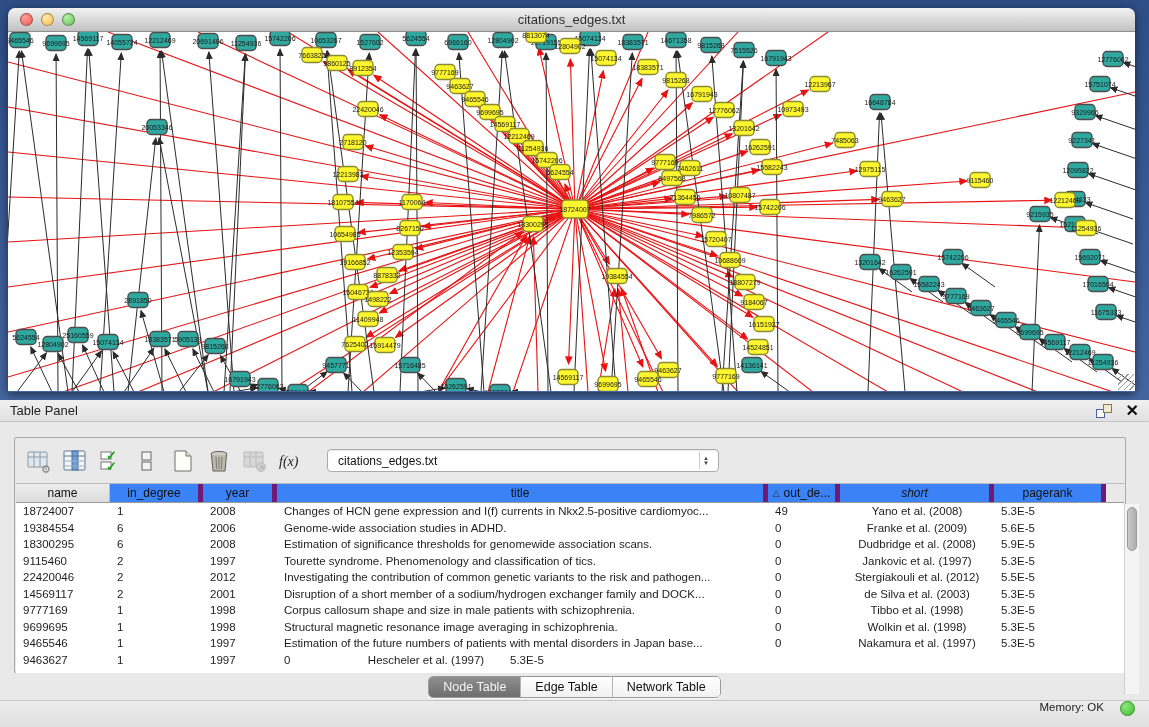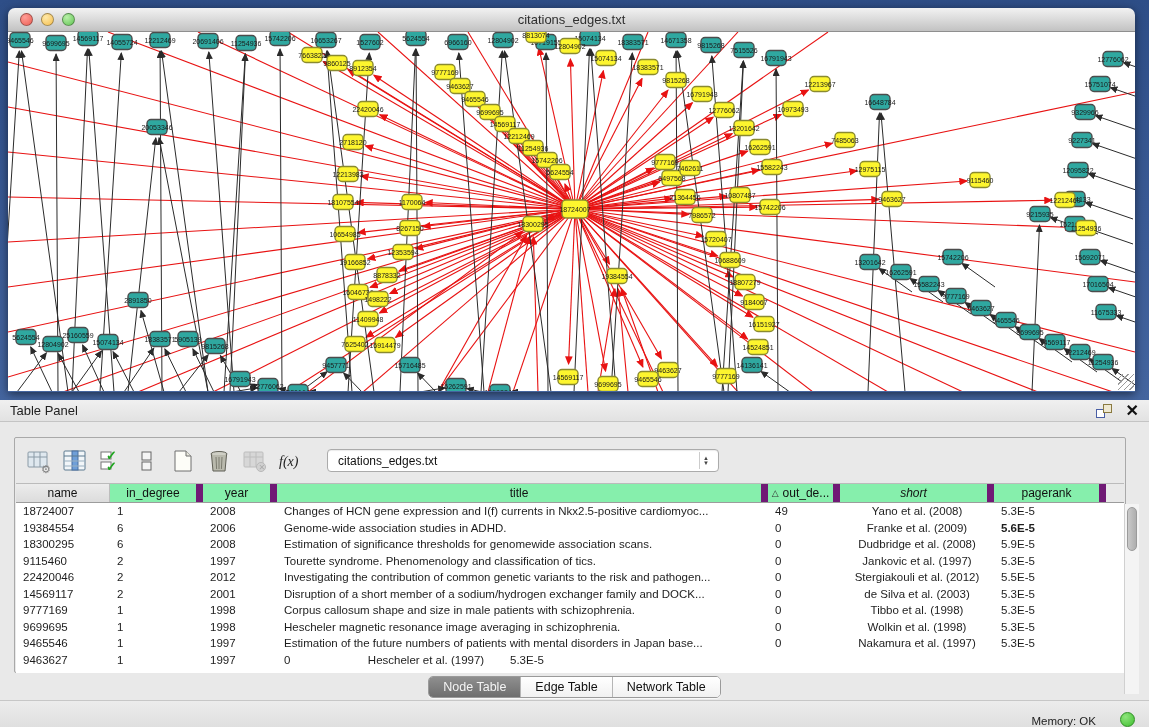"in_degree" .th { background: #86efac -> #3b82f6; border-right: 7px solid #701a75 -> 5px solid #701a75 }
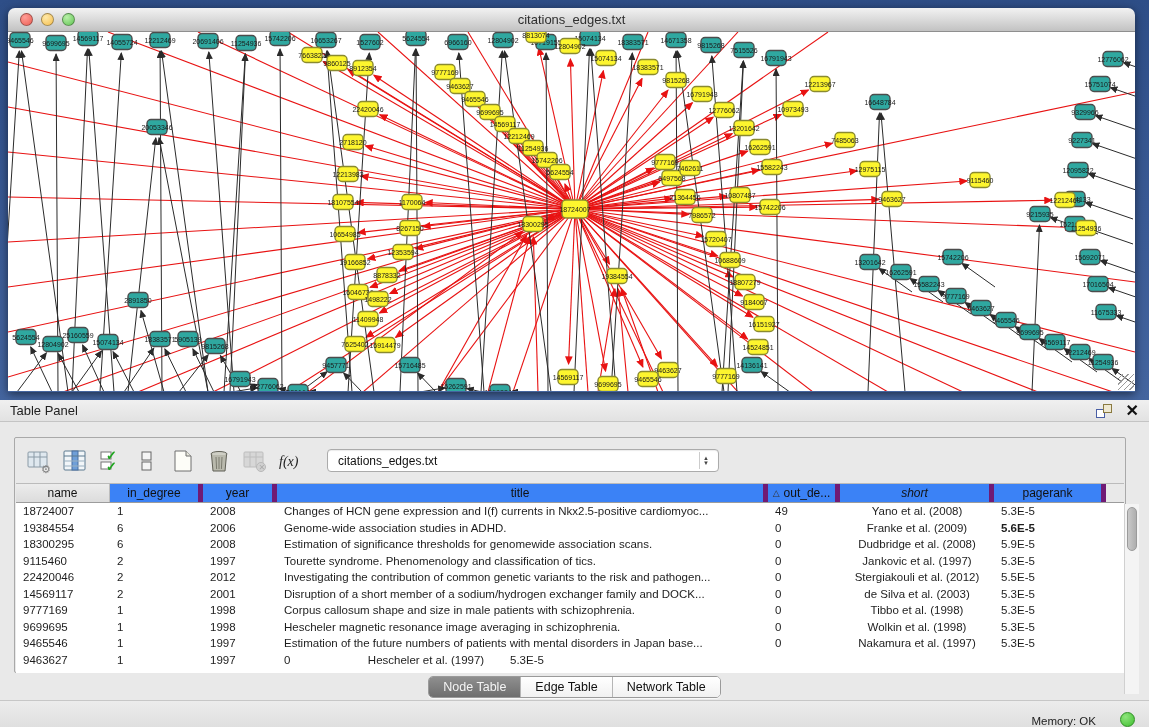"5.6E-5" div.td { font-weight: bold -> none }
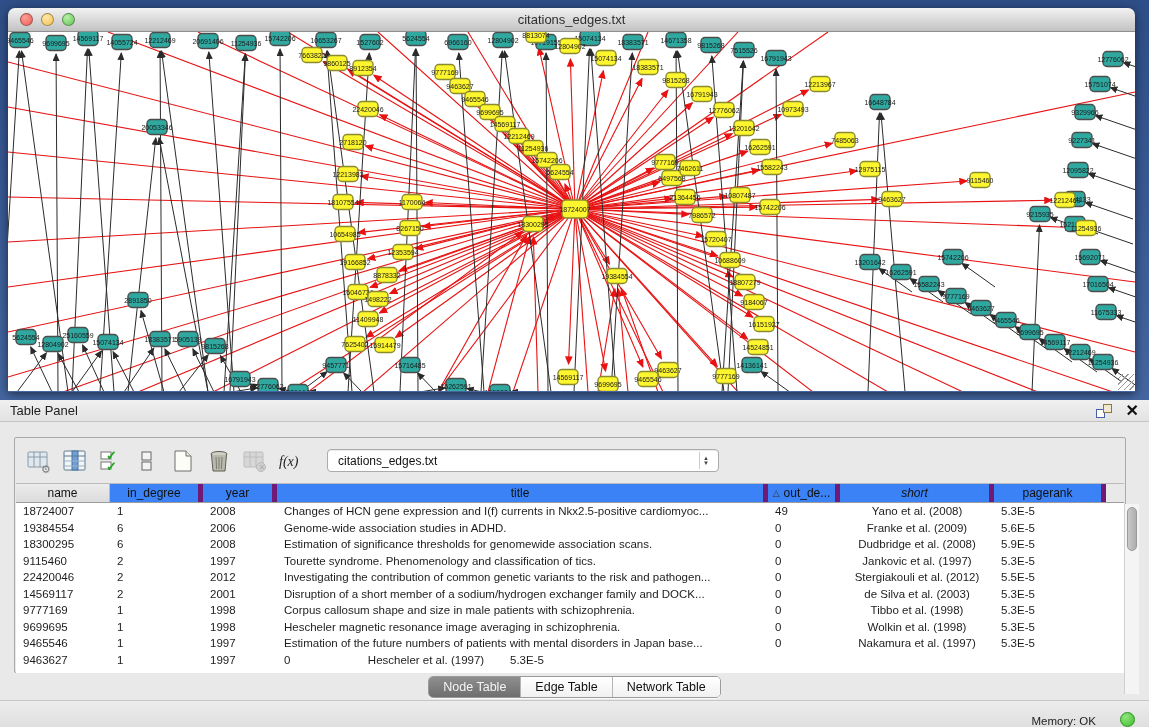"Hescheler magnetic resonance image" div.td { text: Hescheler -> Structural }
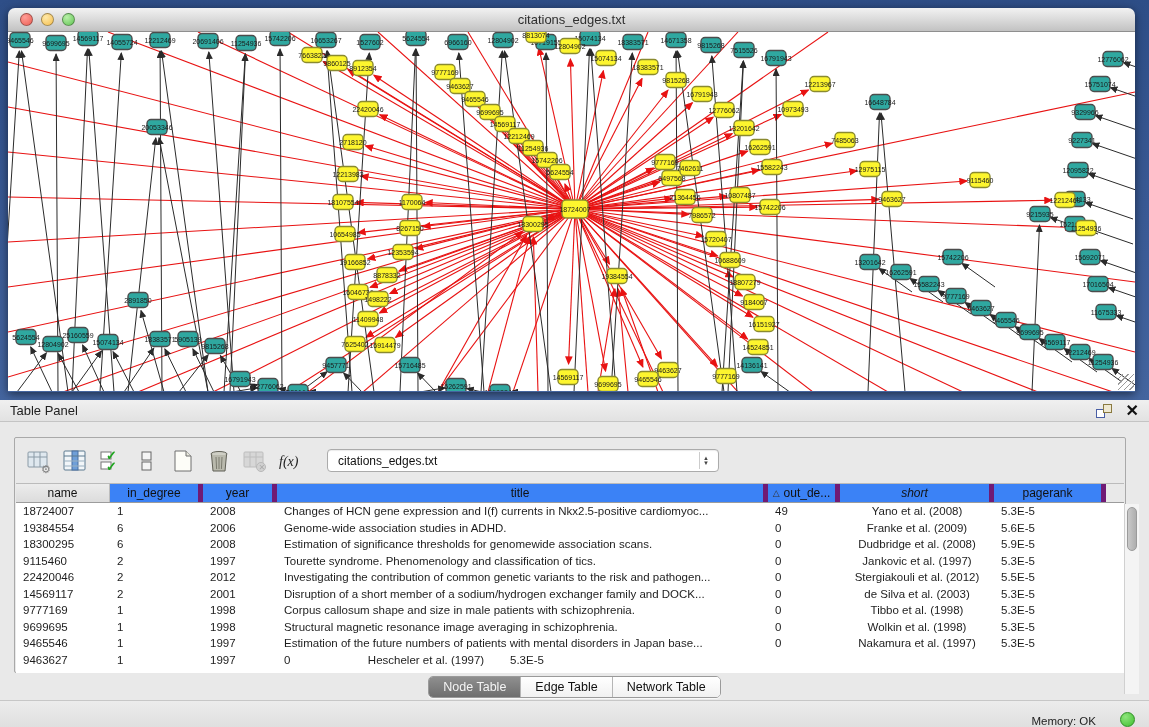"Memory: OK" .statusbar { align-items: flex-end -> flex-start; gap: 24px -> 16px }
